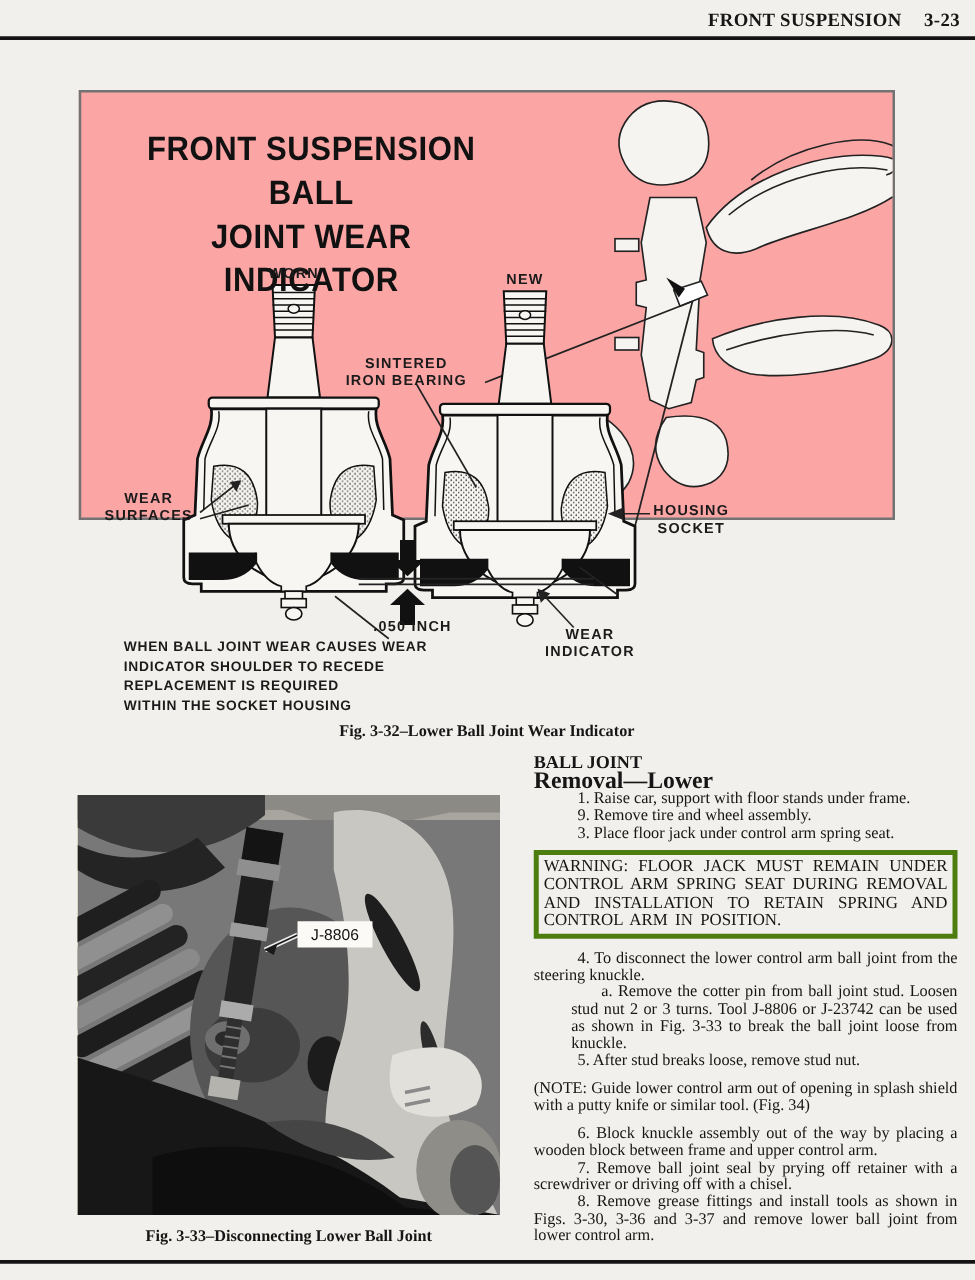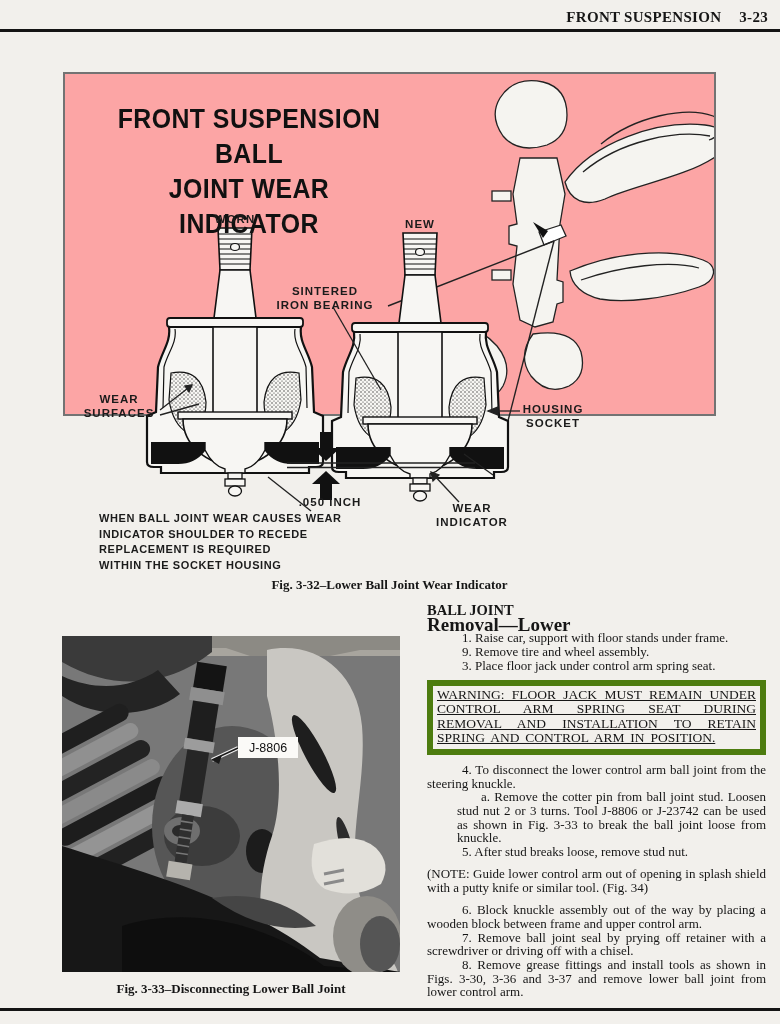"WARNING: FLOOR JACK MUST REMAIN" .warnbox { border: 6px solid #4d7c0f -> 4px solid #4d7c0f; text-decoration: underline -> none }
